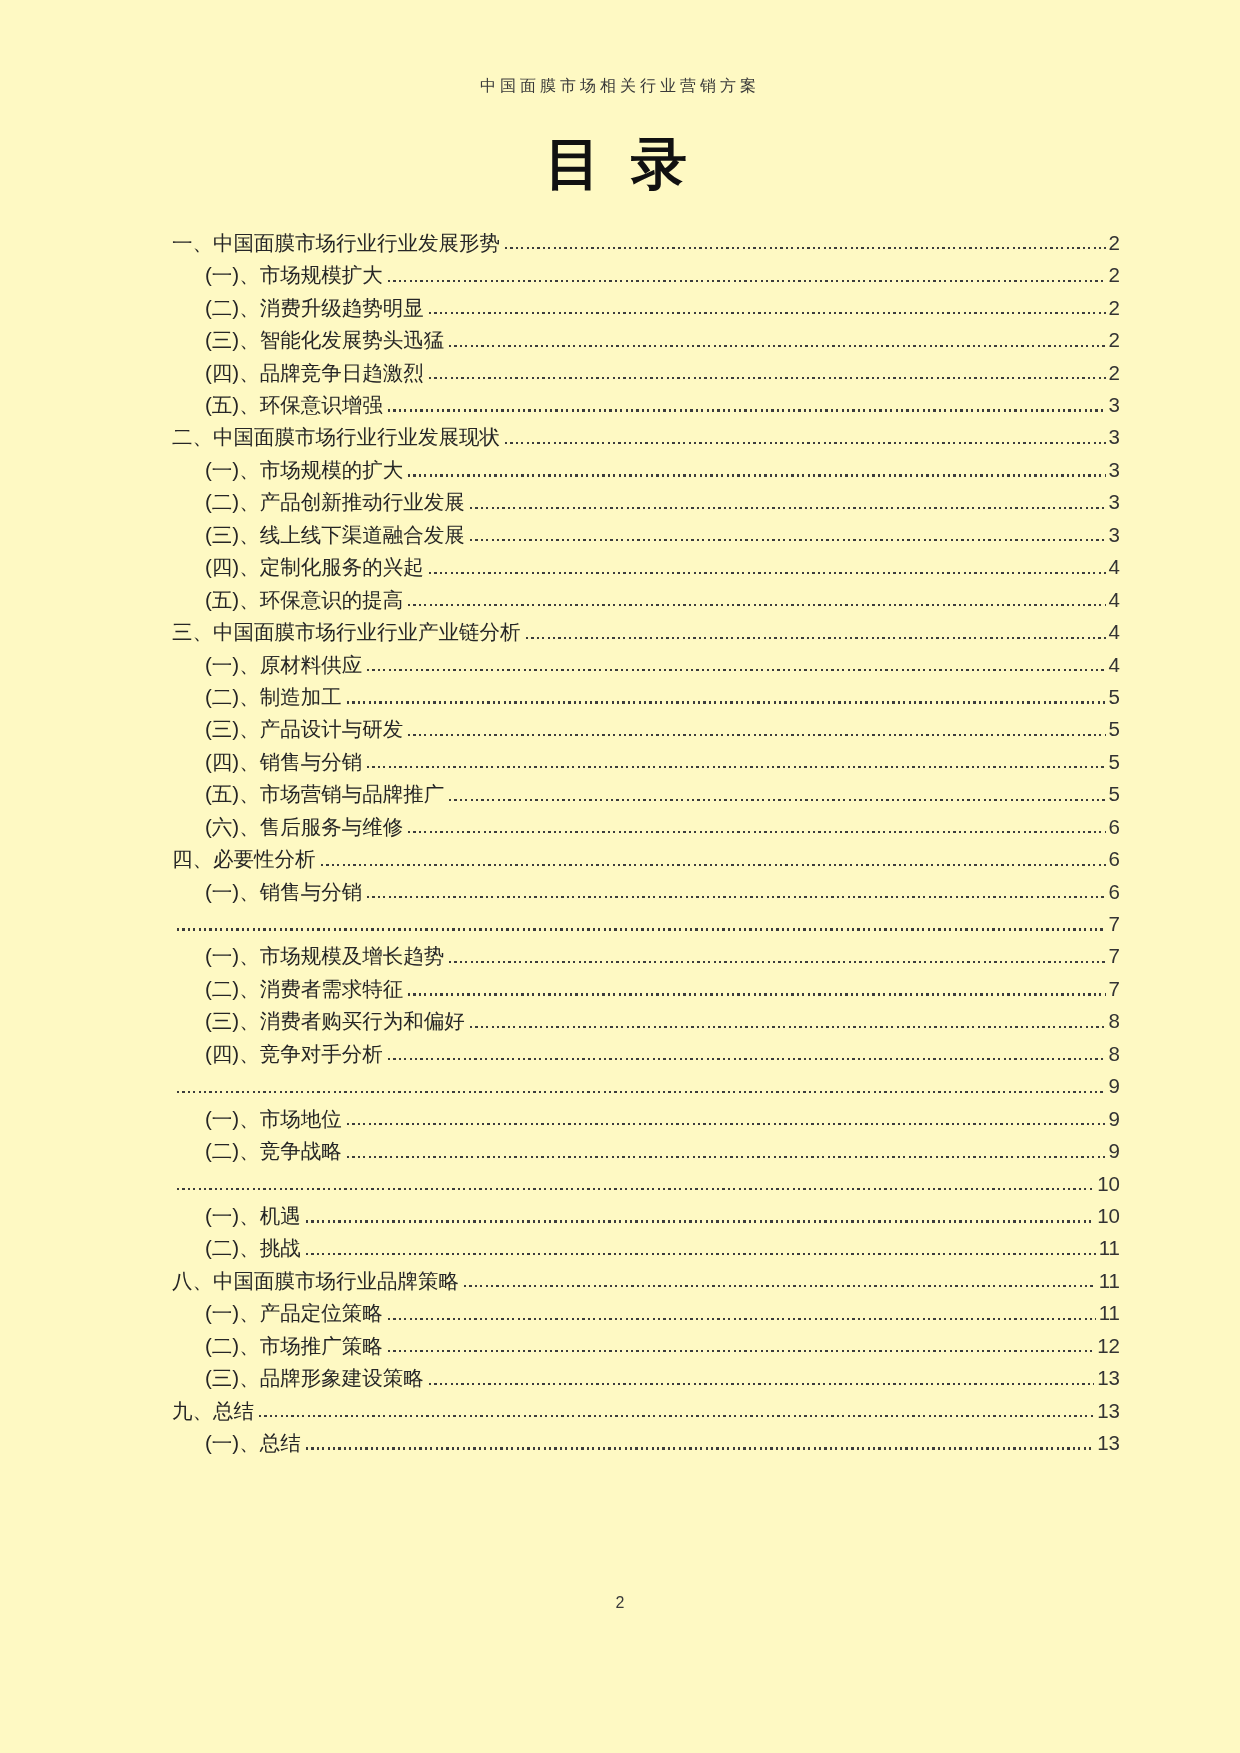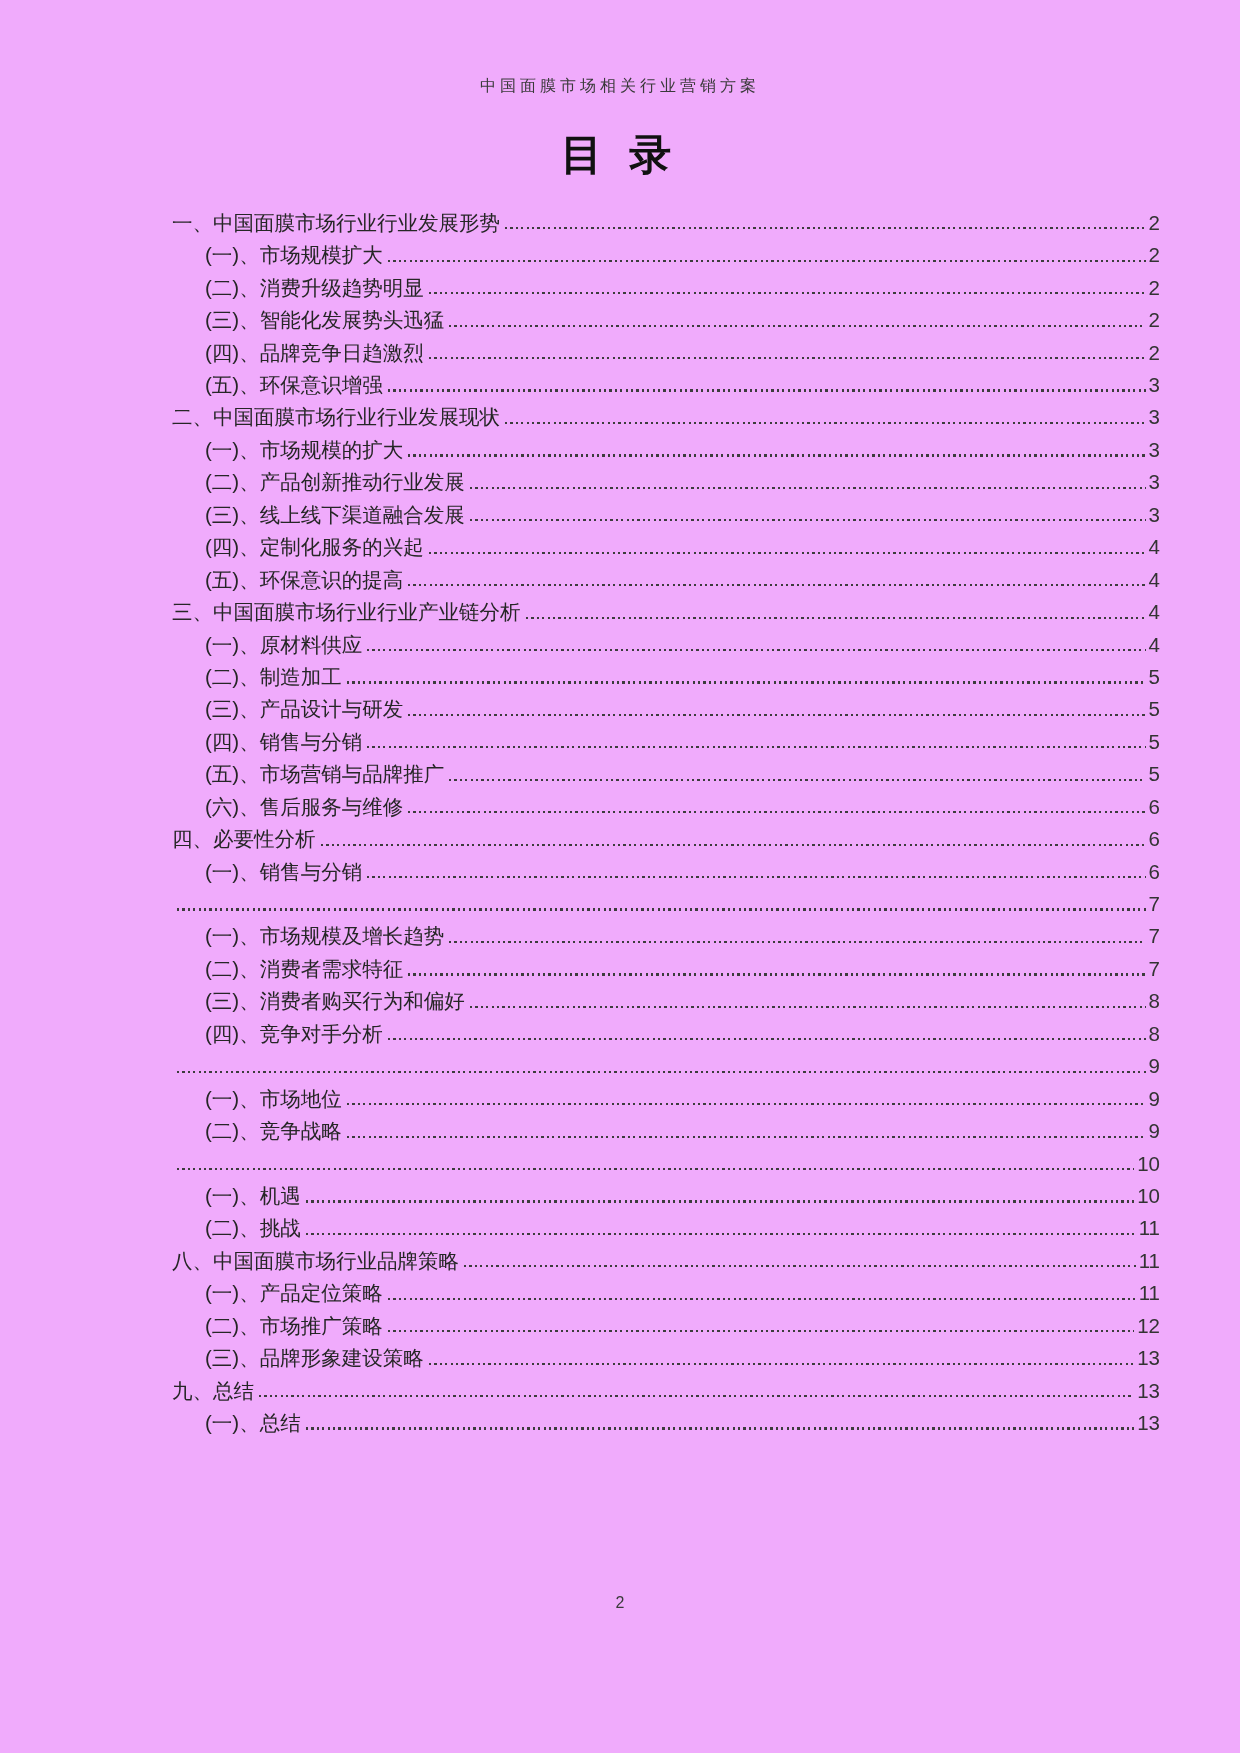"中国面膜市场相关行业营销方案" .page { background: #f0abfc -> #fef9c3 }
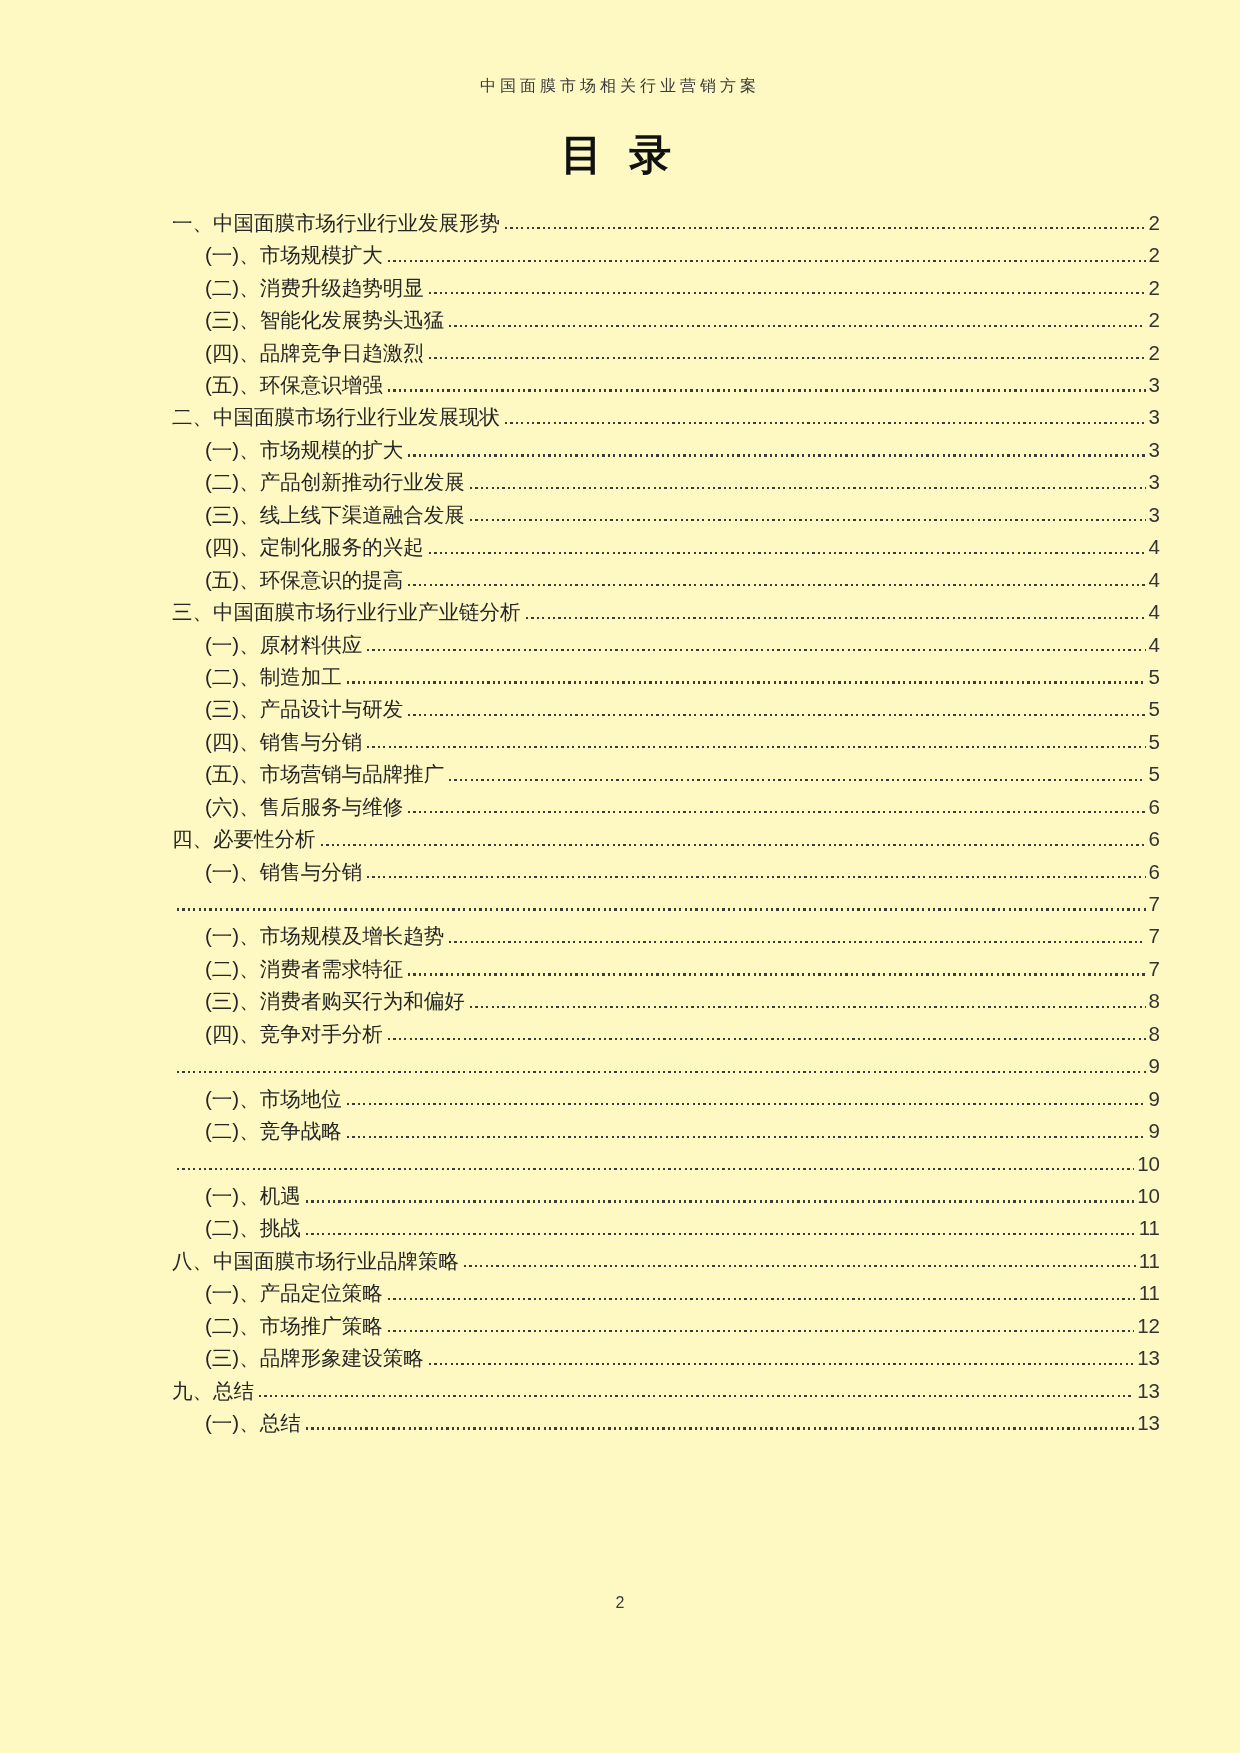"目 录" .toc-title { font-size: 42px -> 56px }
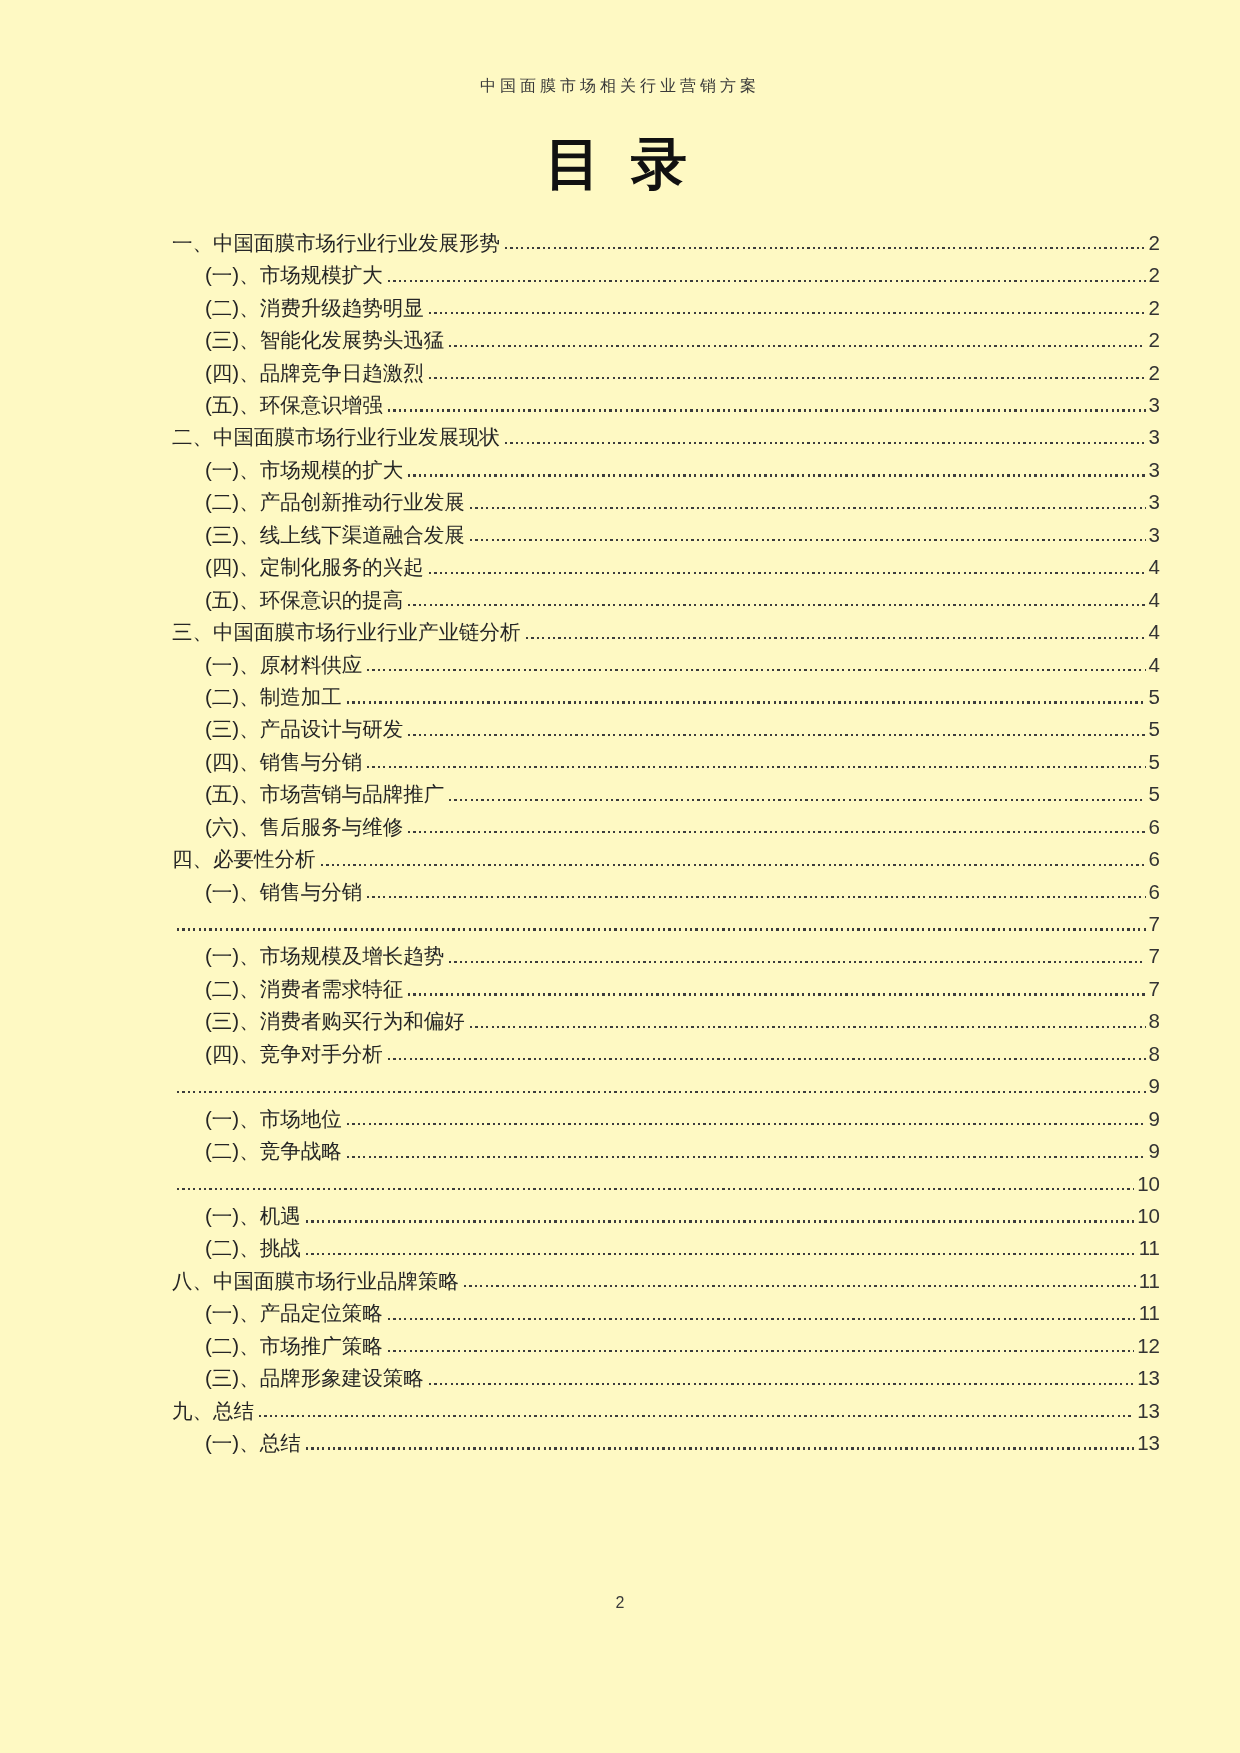"一、中国面膜市场行业行业发展形势" .toc-list { padding-right: 80px -> 120px }
